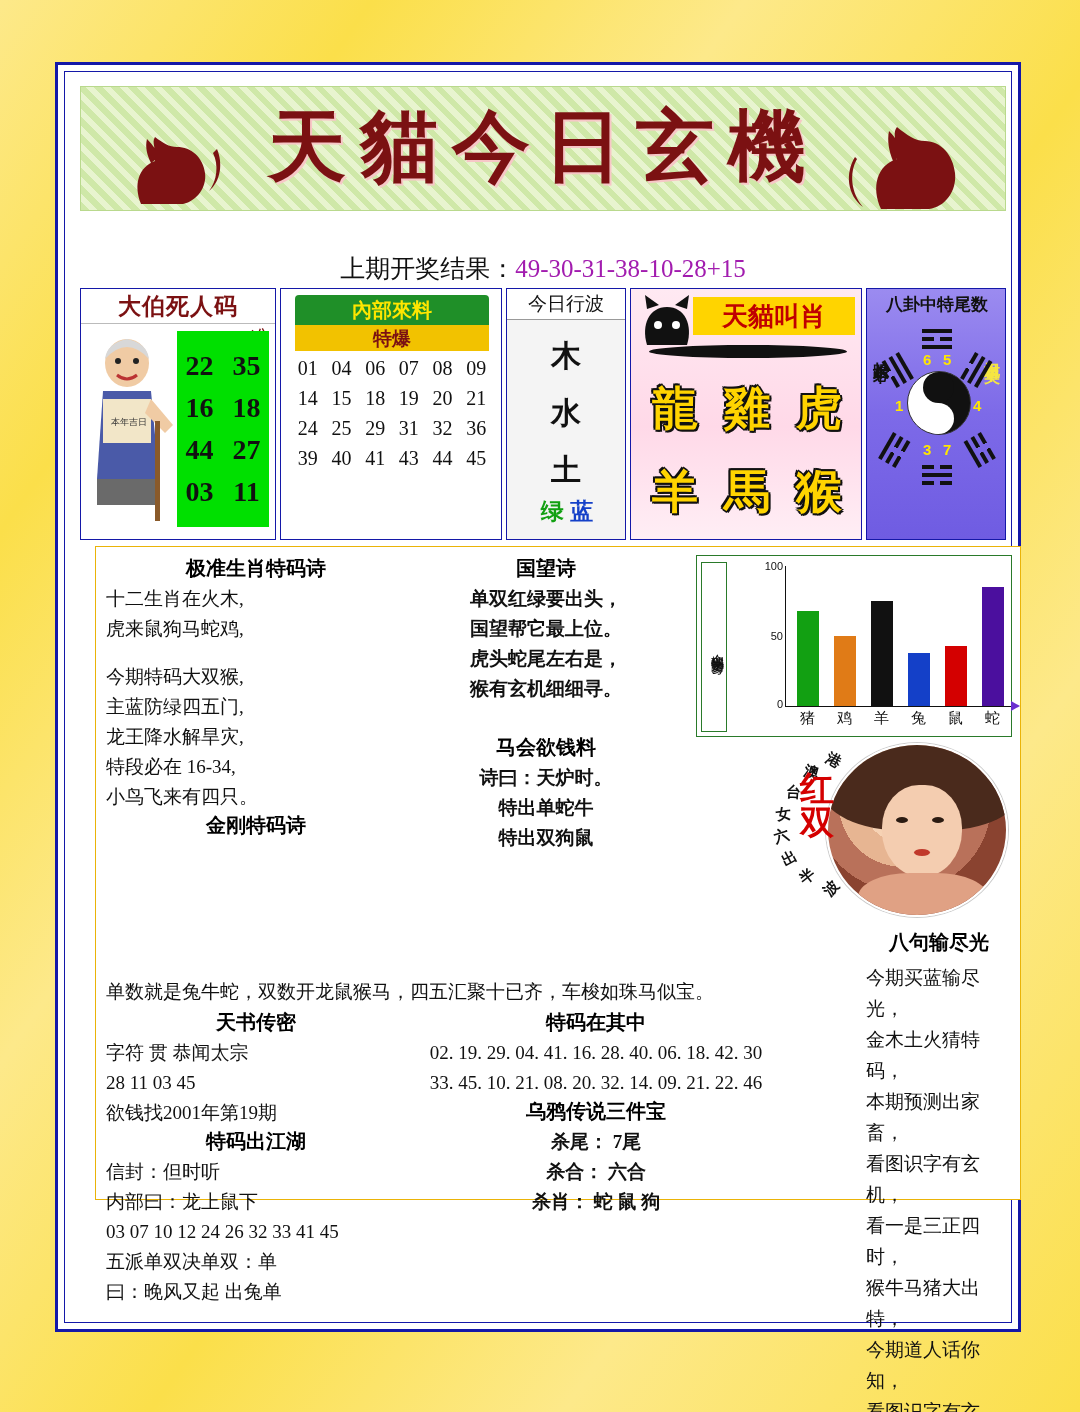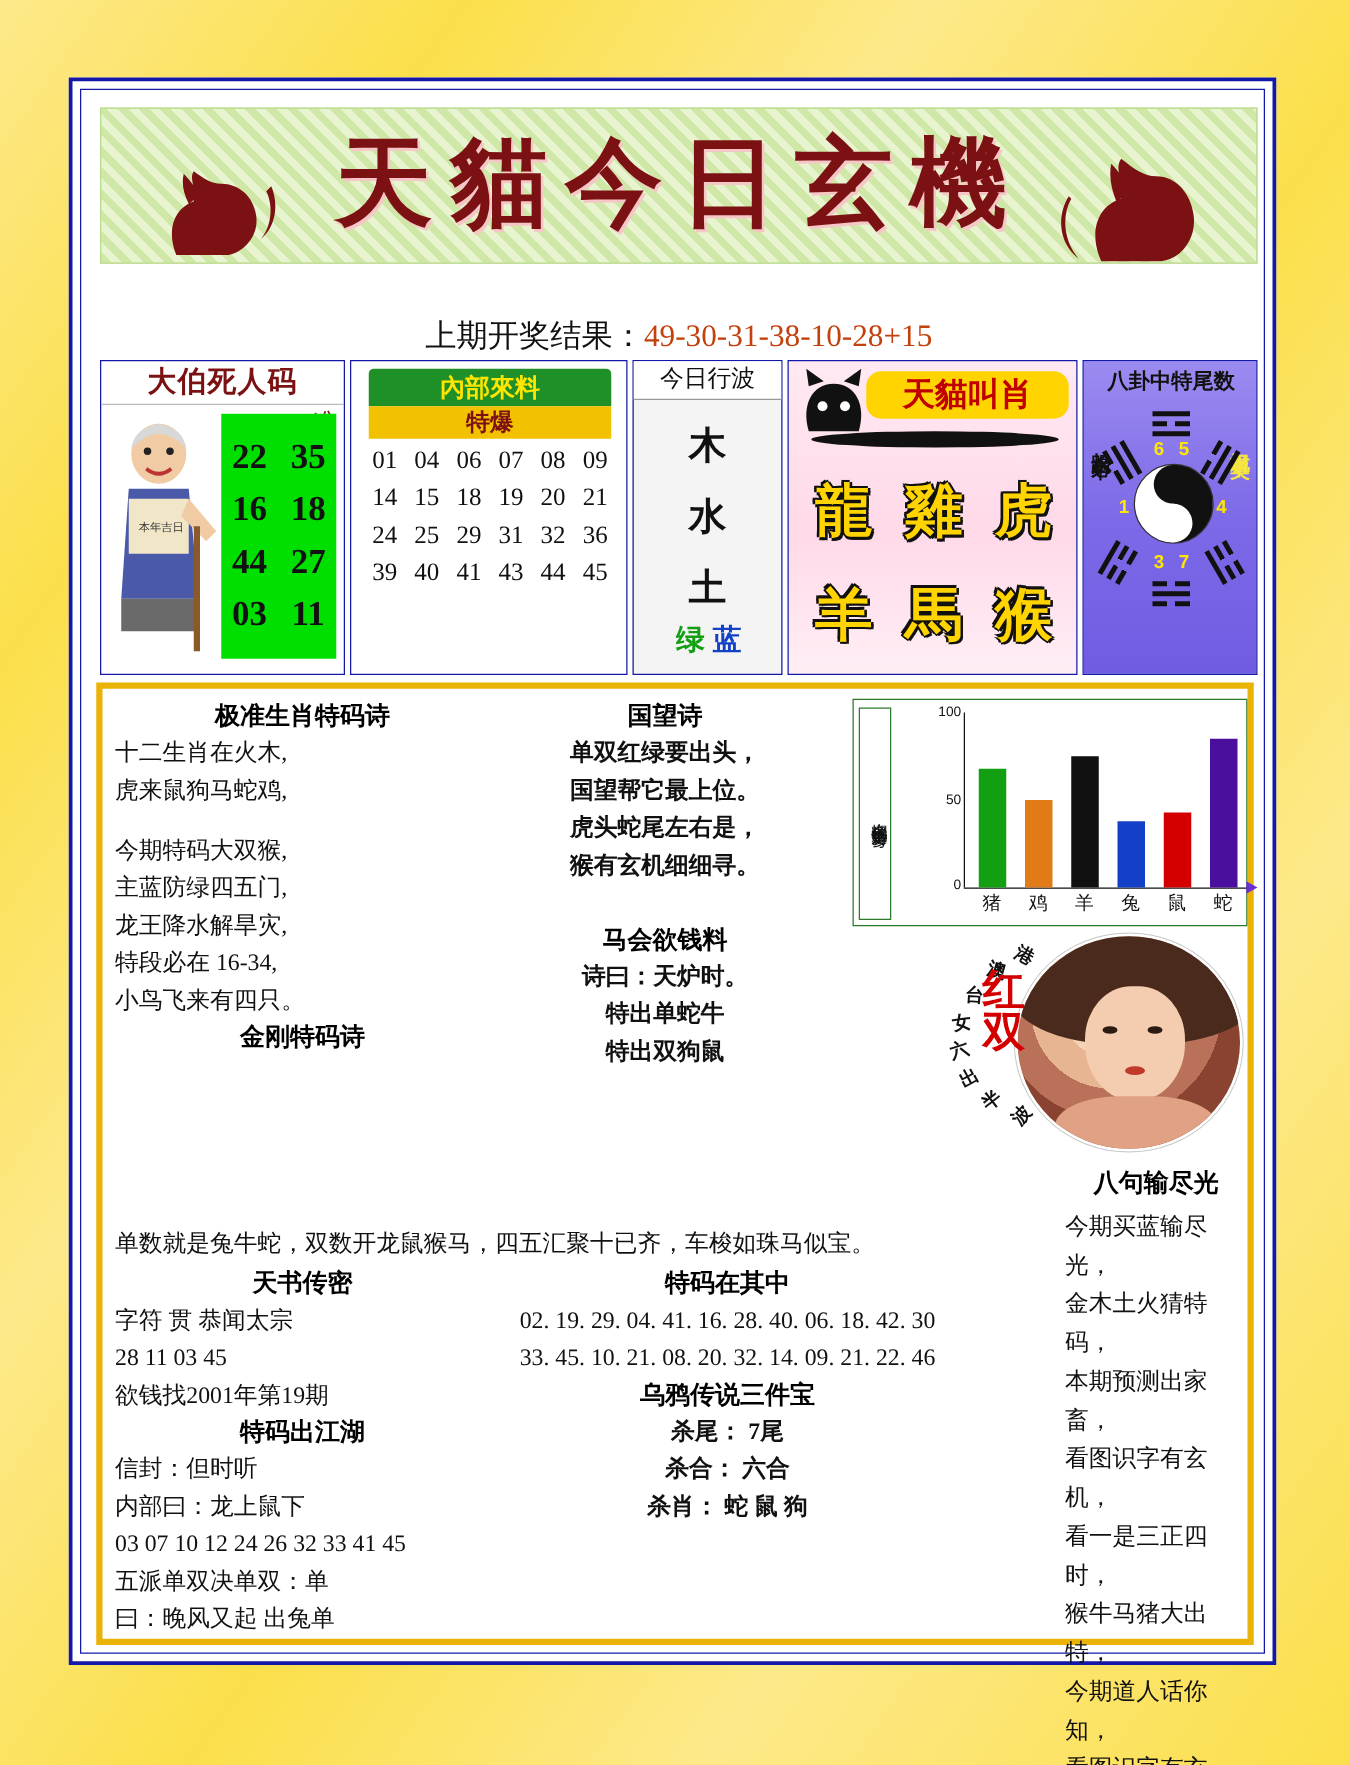"49-30-31-38-10-28+15" .lastresult .nums { color: #c2410c -> #a21caf }
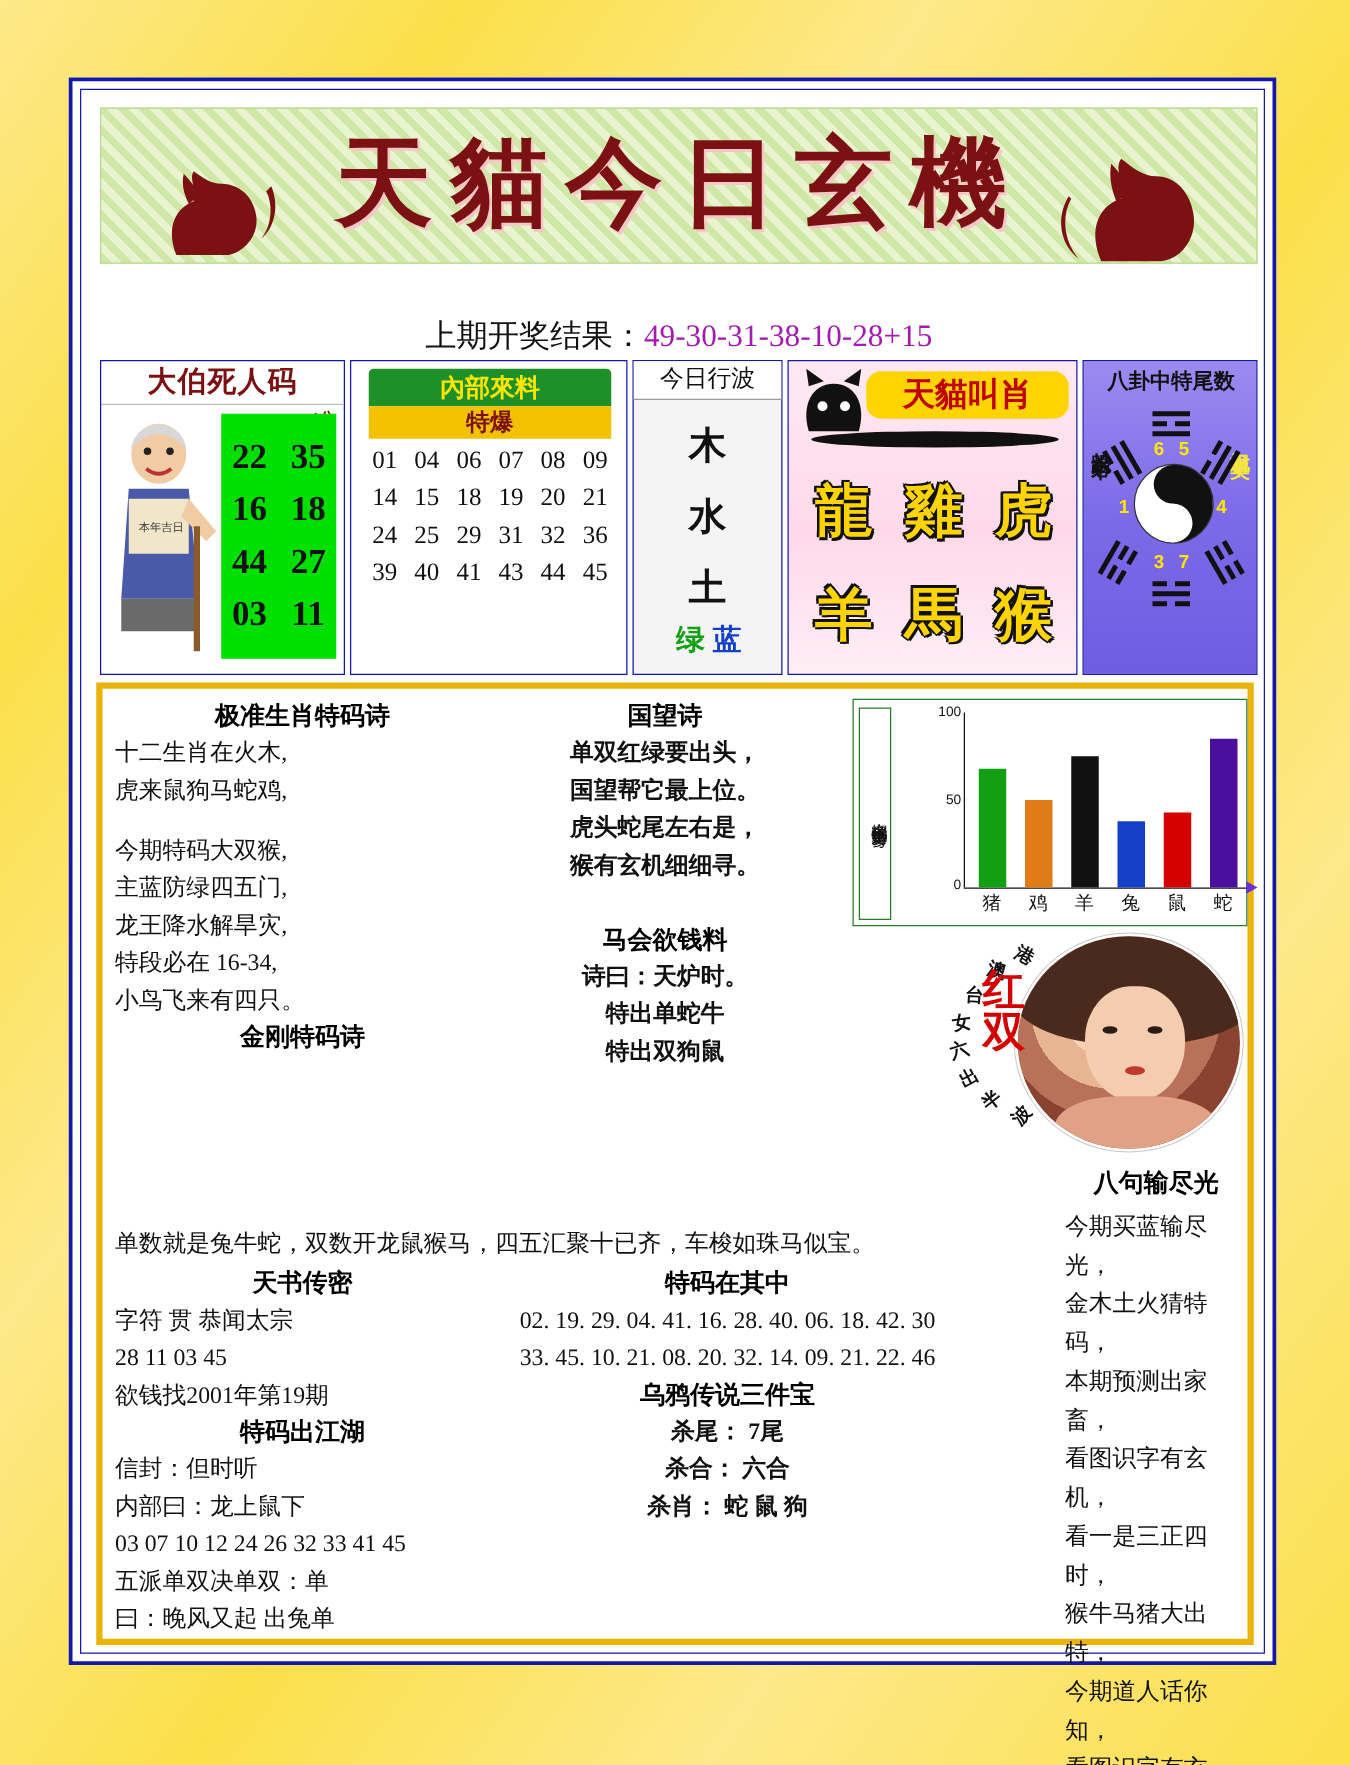"天貓叫肖" .b4 .t { border-radius: 12px -> 0 }
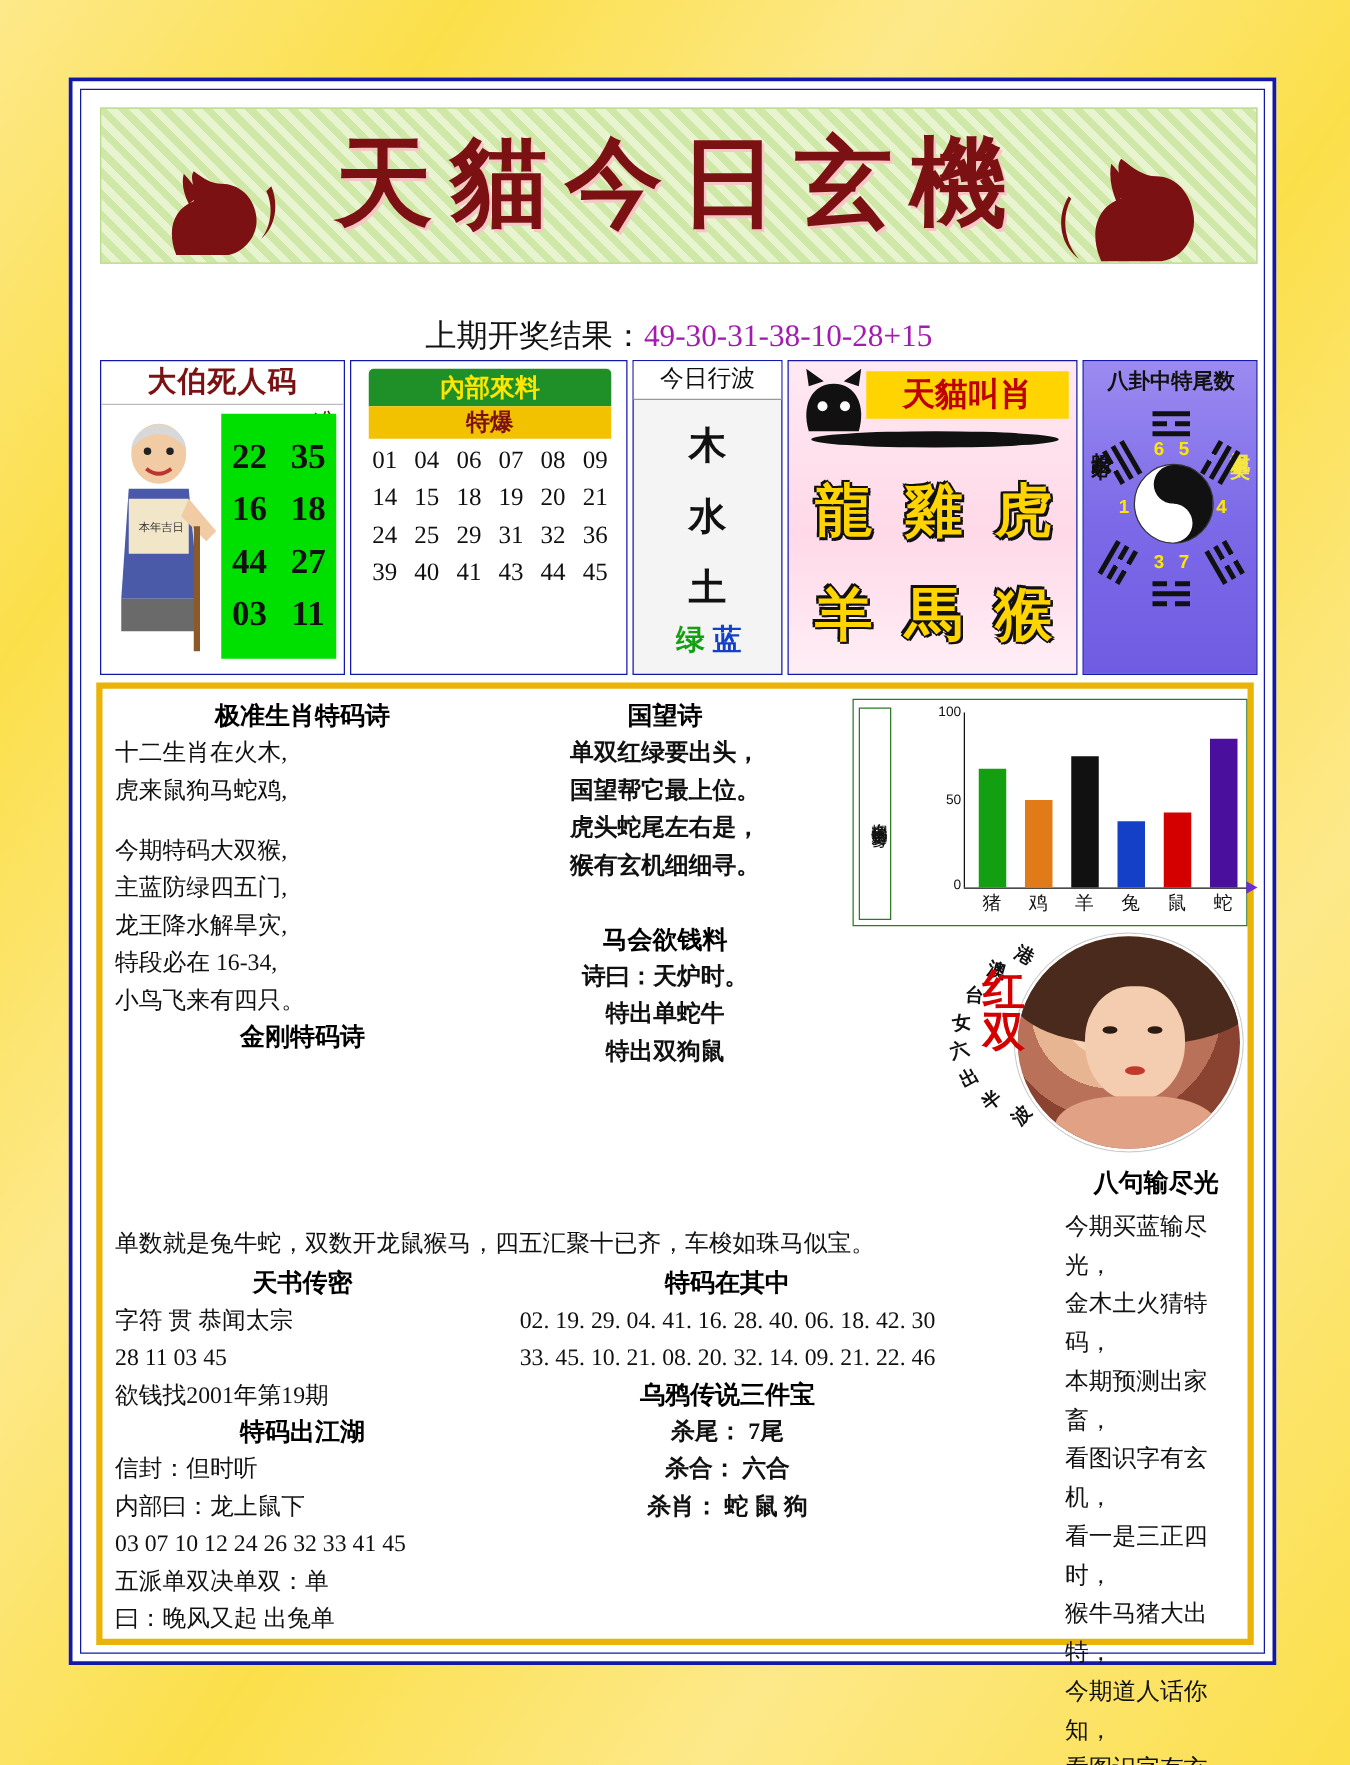"极准生肖特码诗" .main { border: 5px solid #eab308 -> 1px solid #eab308; height: 770px -> 654px; left: 12px -> 30px }
